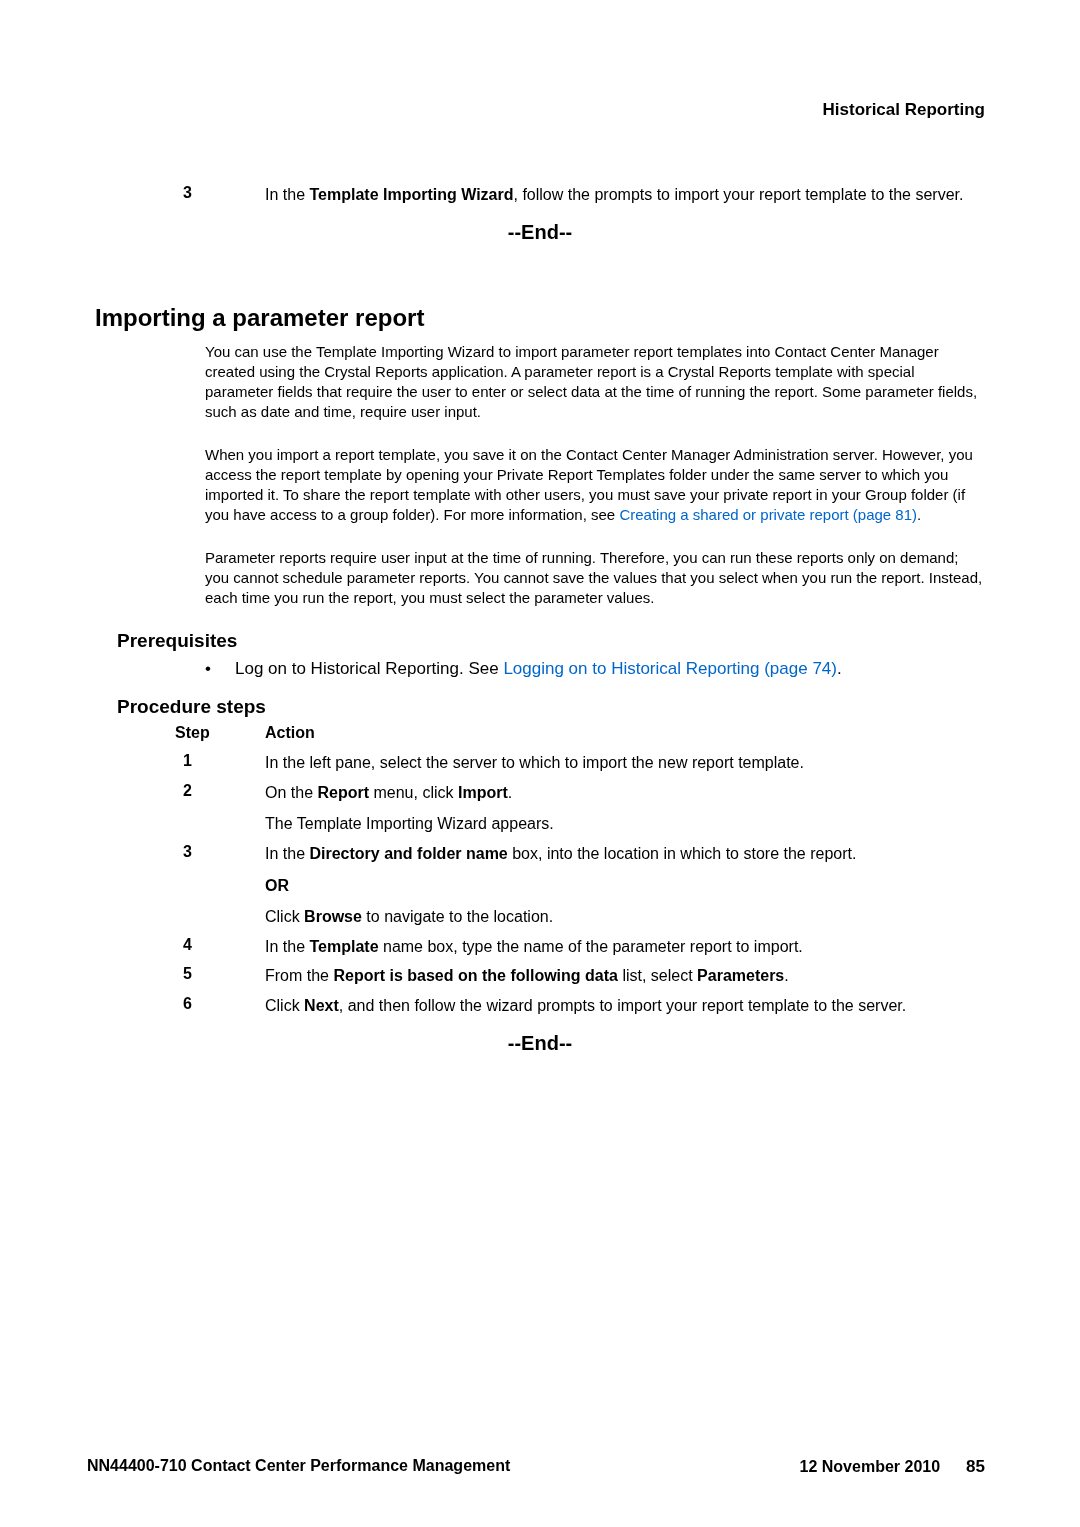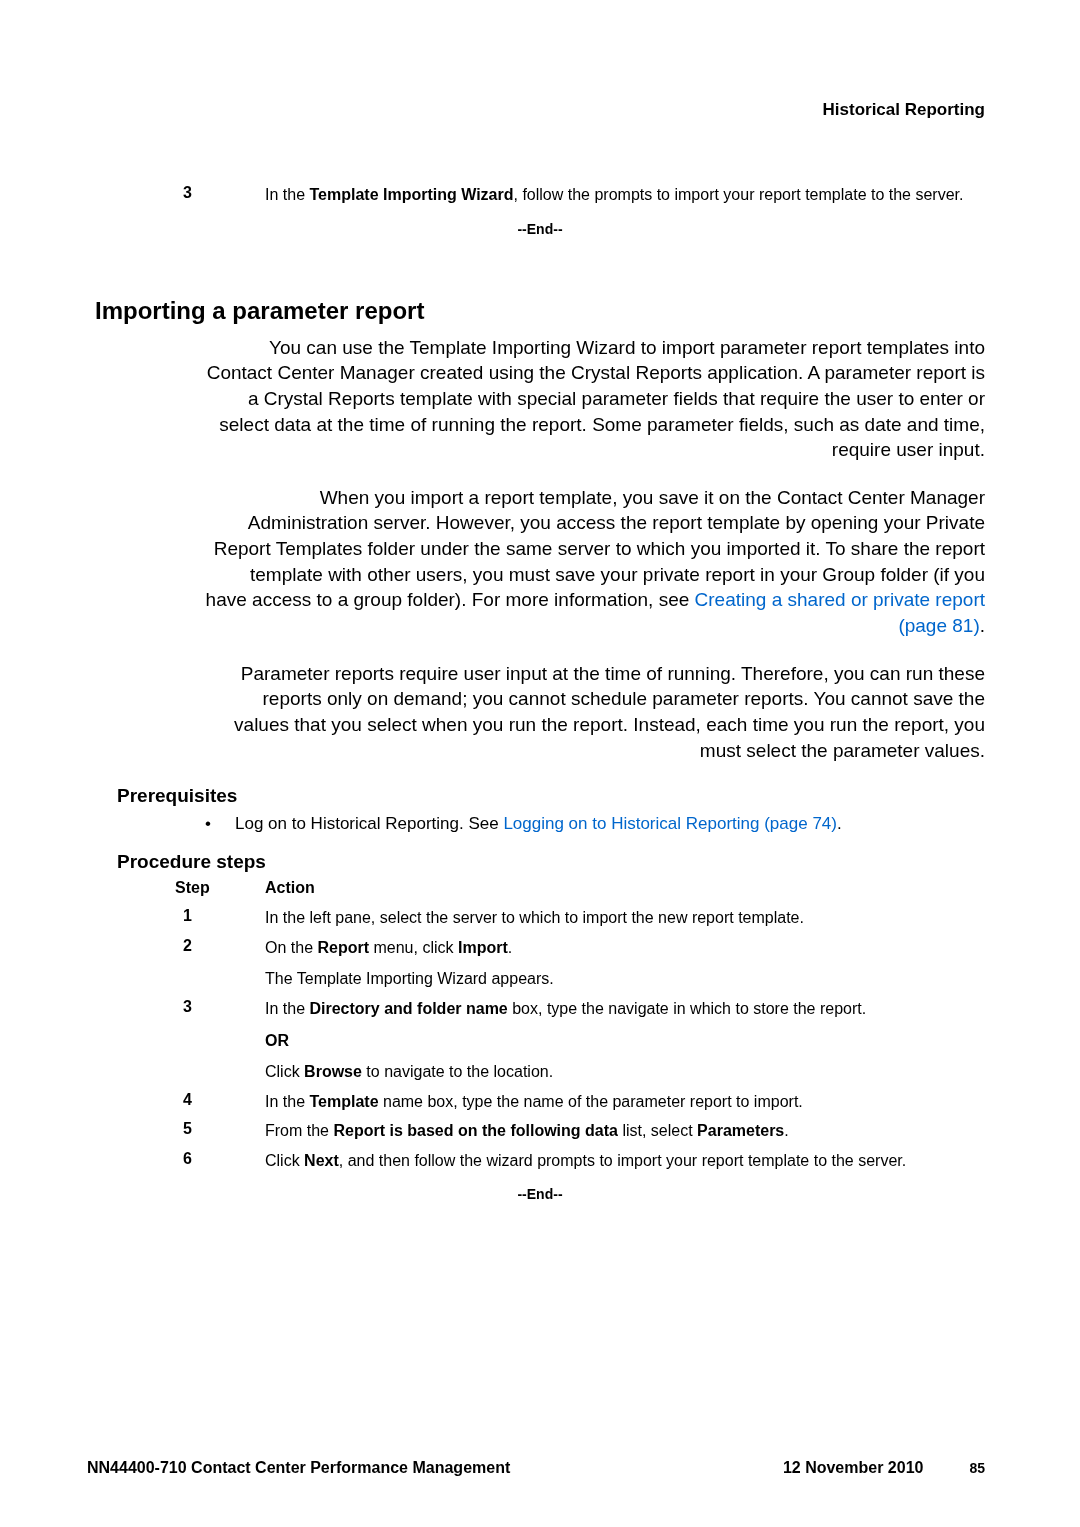"--End--" .end-marker { font-size: 14px -> 20px }
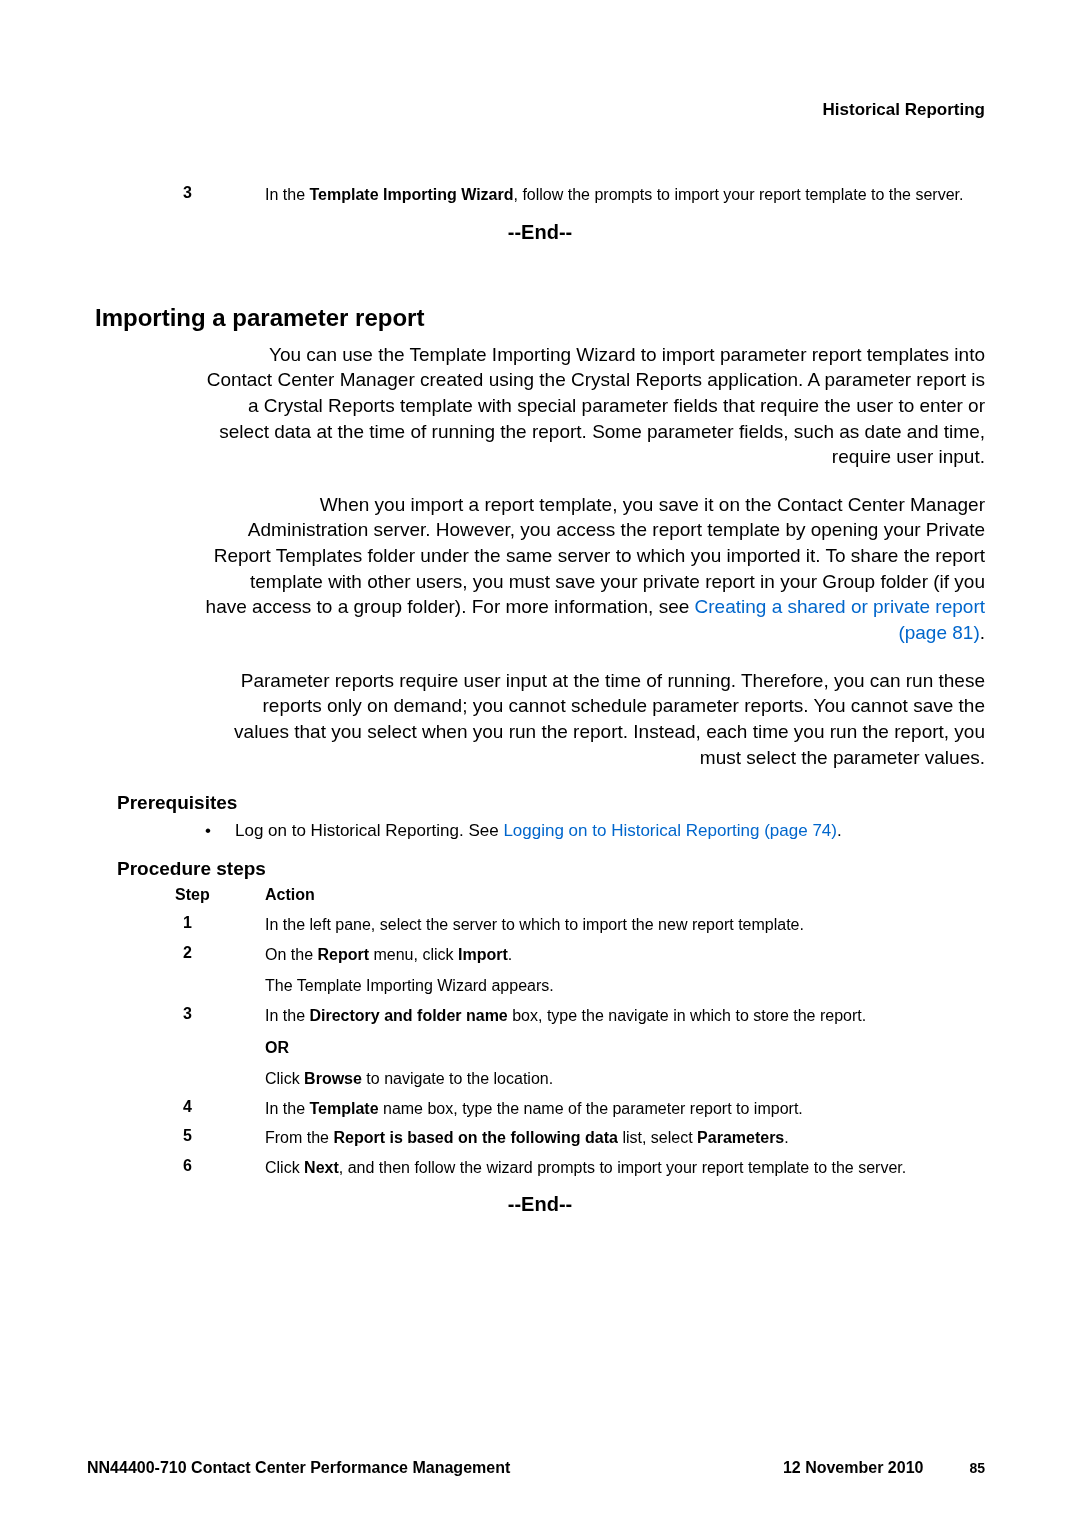"You can use the Template" .body-text { font-size: 19px -> 15px; text-align: right -> none }
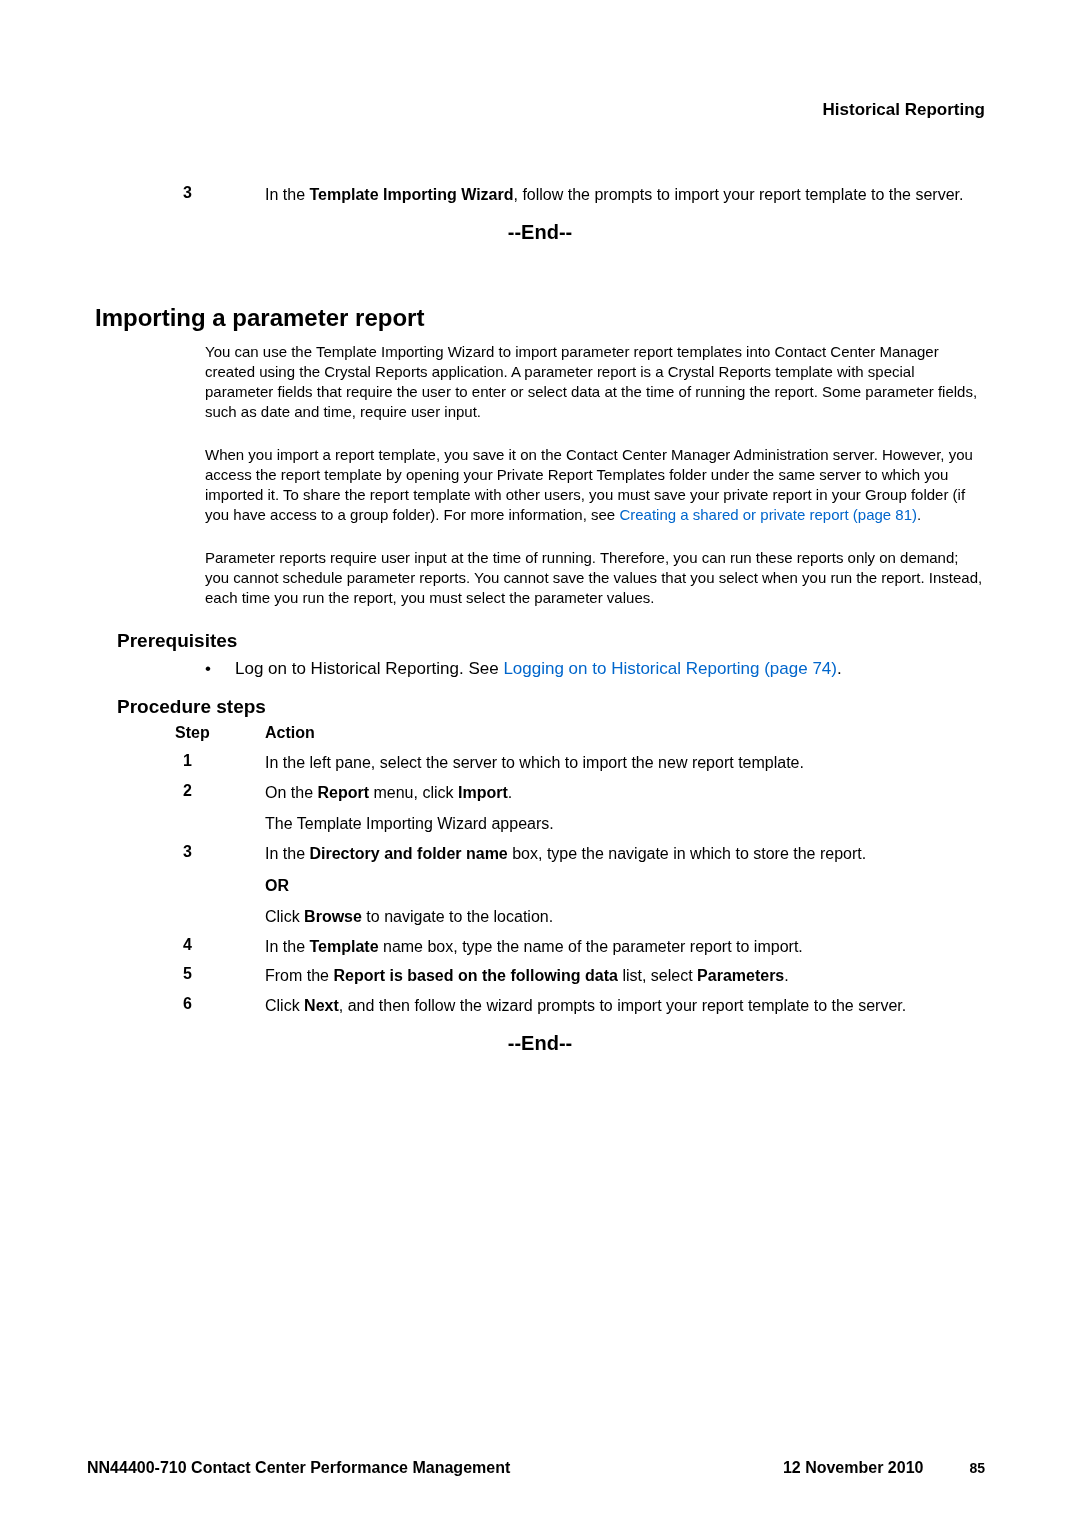"box, type the navigate in" span { text: type the navigate -> into the location }
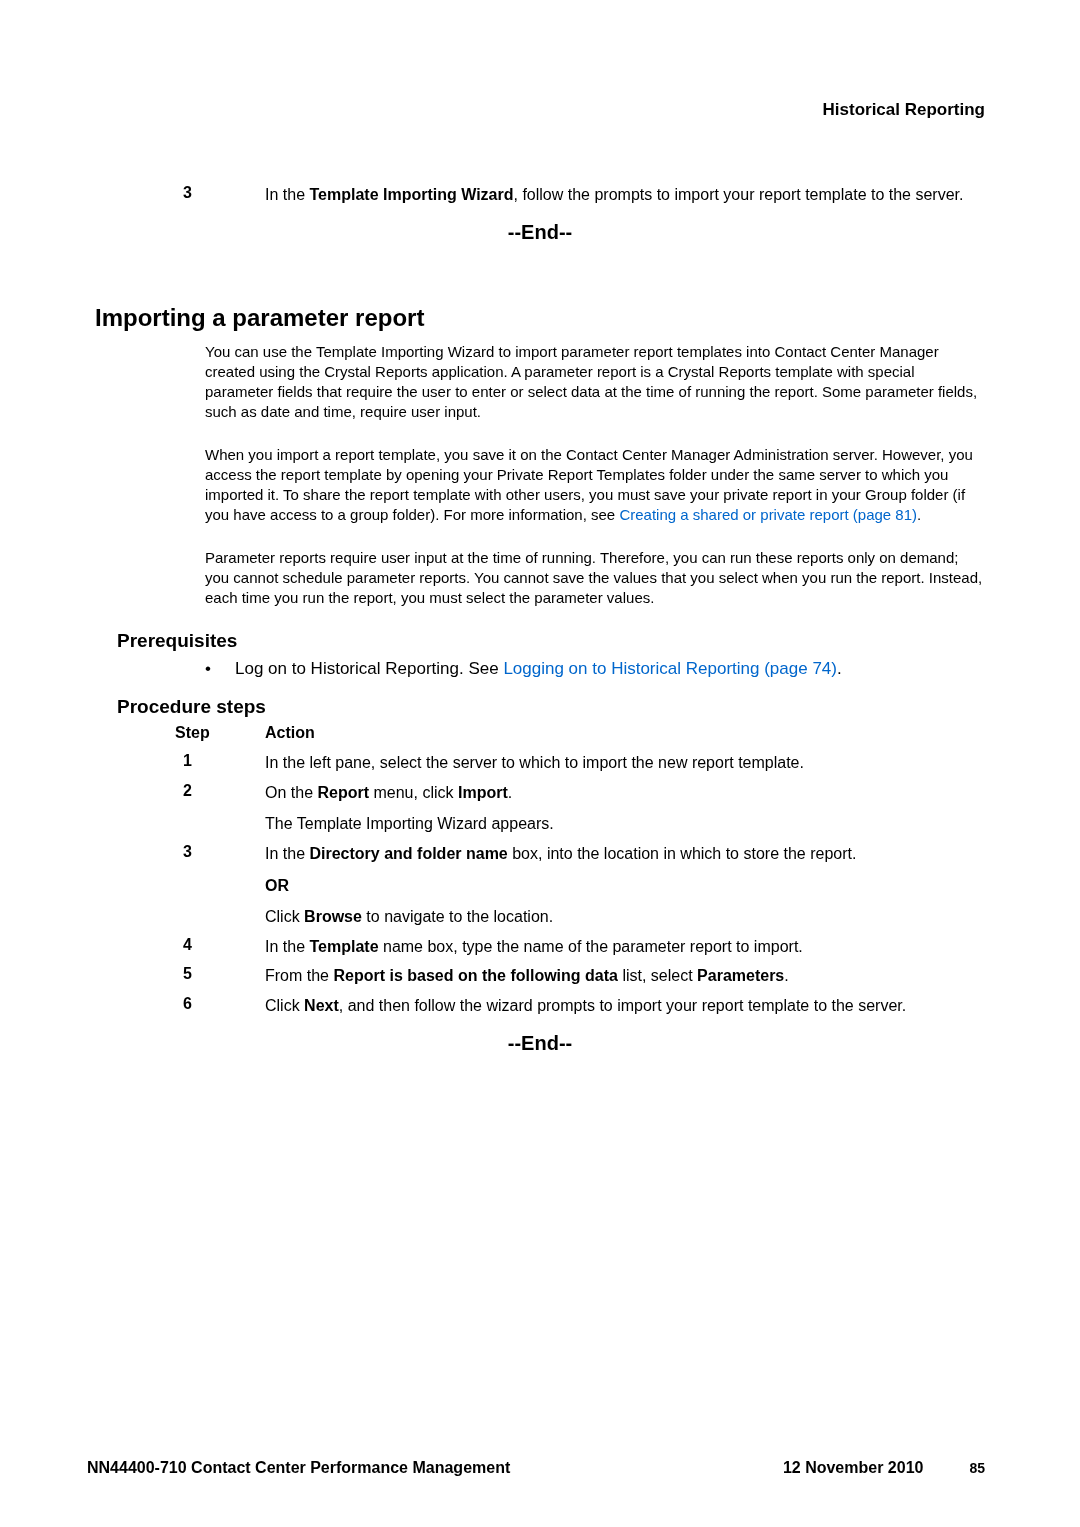"85" .page-number { font-size: 14px -> 17px; margin-left: 30px -> 10px }
